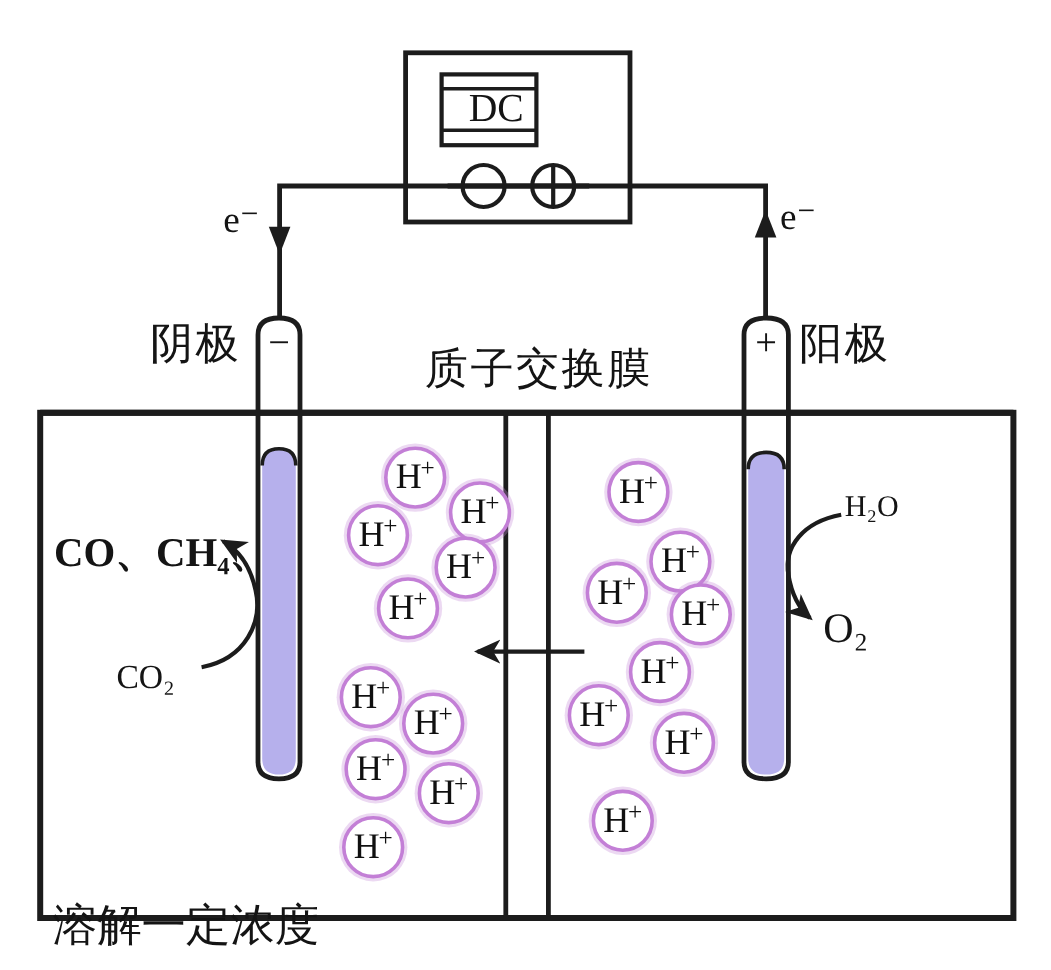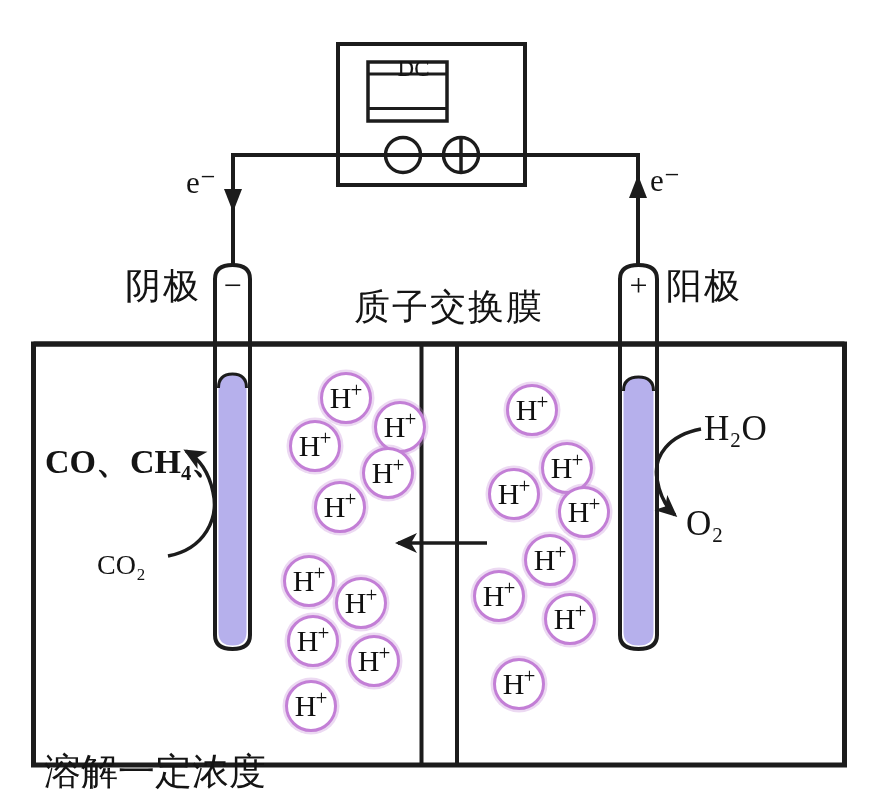"DC" div.label { font-size: 23px -> 33px; top: 56px -> 73px }
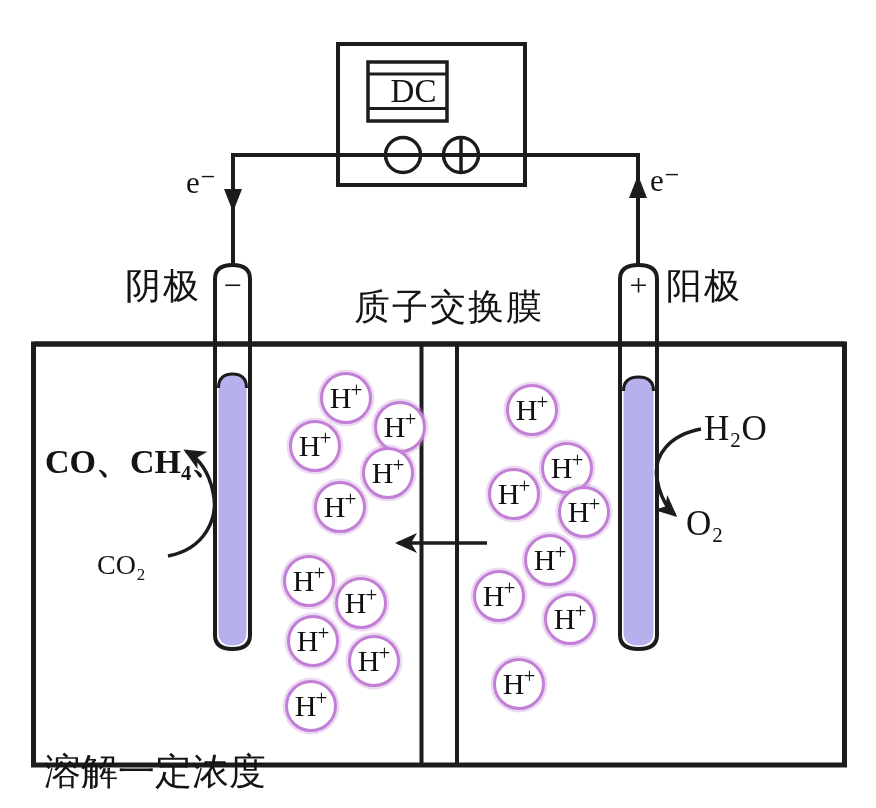"H₂O" div.label { font-size: 35px -> 25px }
